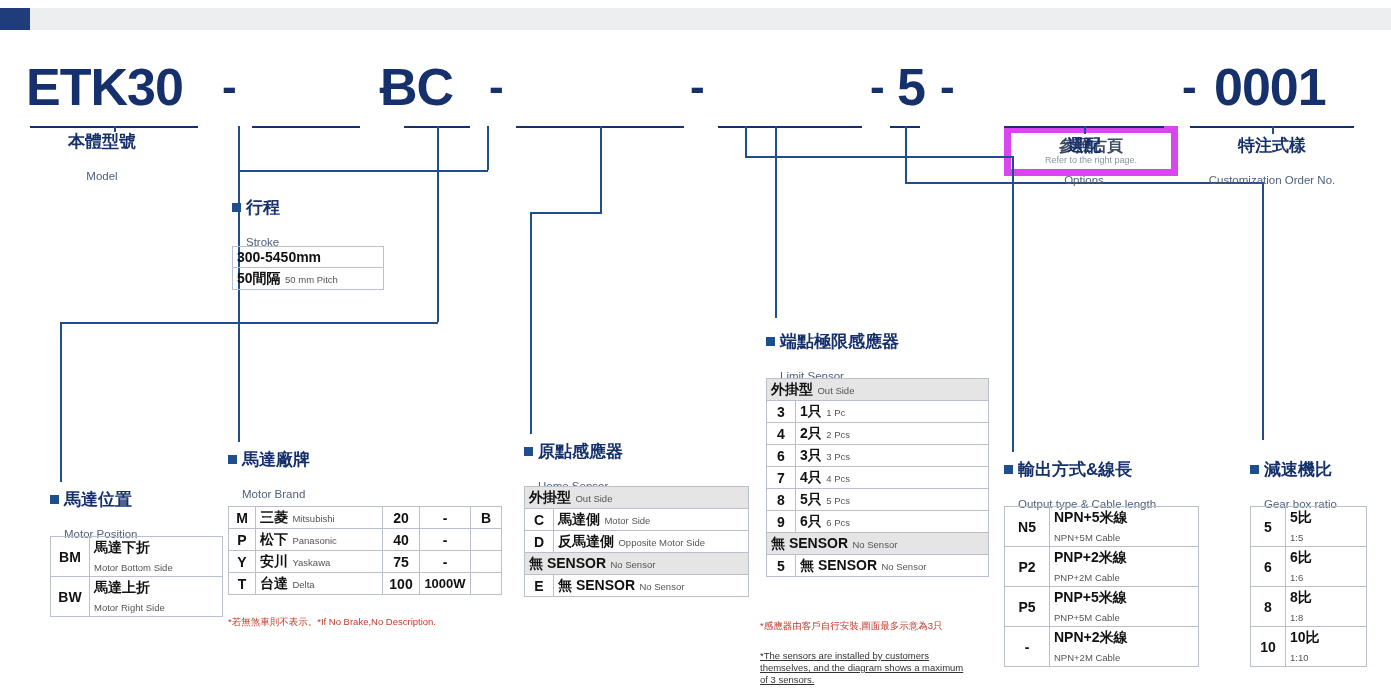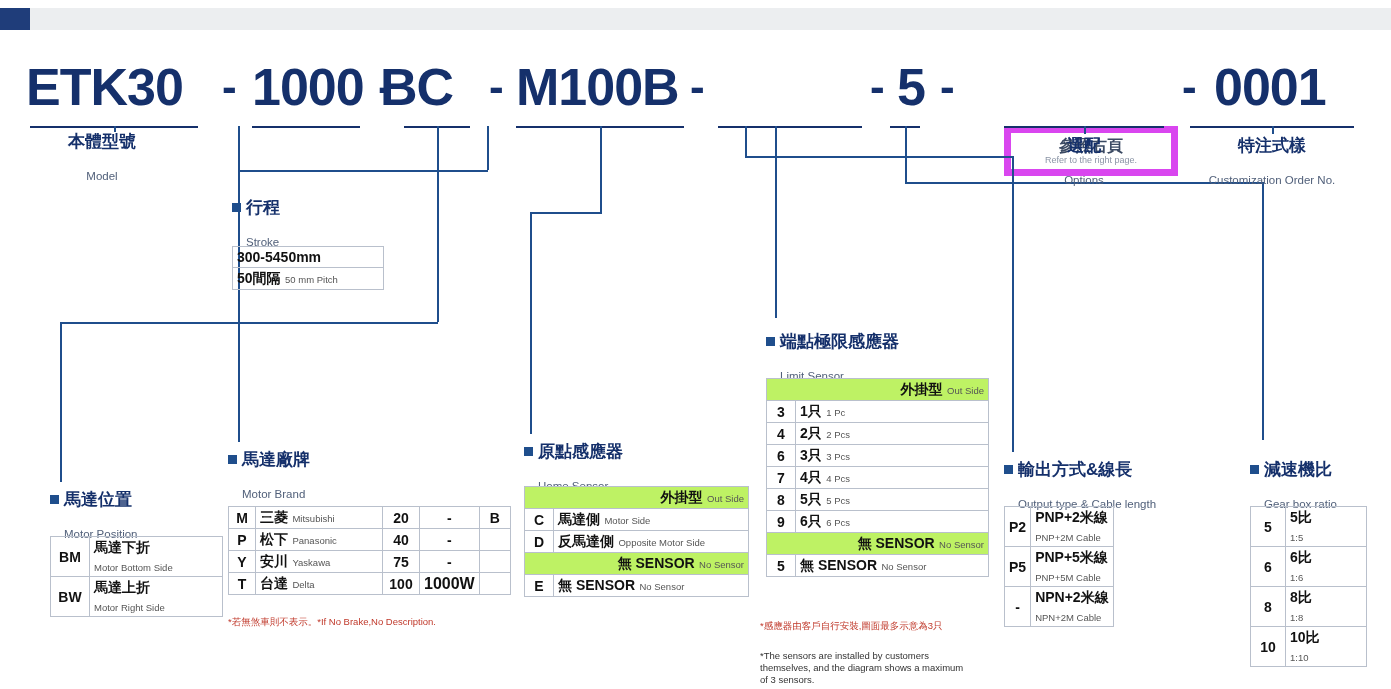"1000" div.code { html: <div>1000</div> -> none }
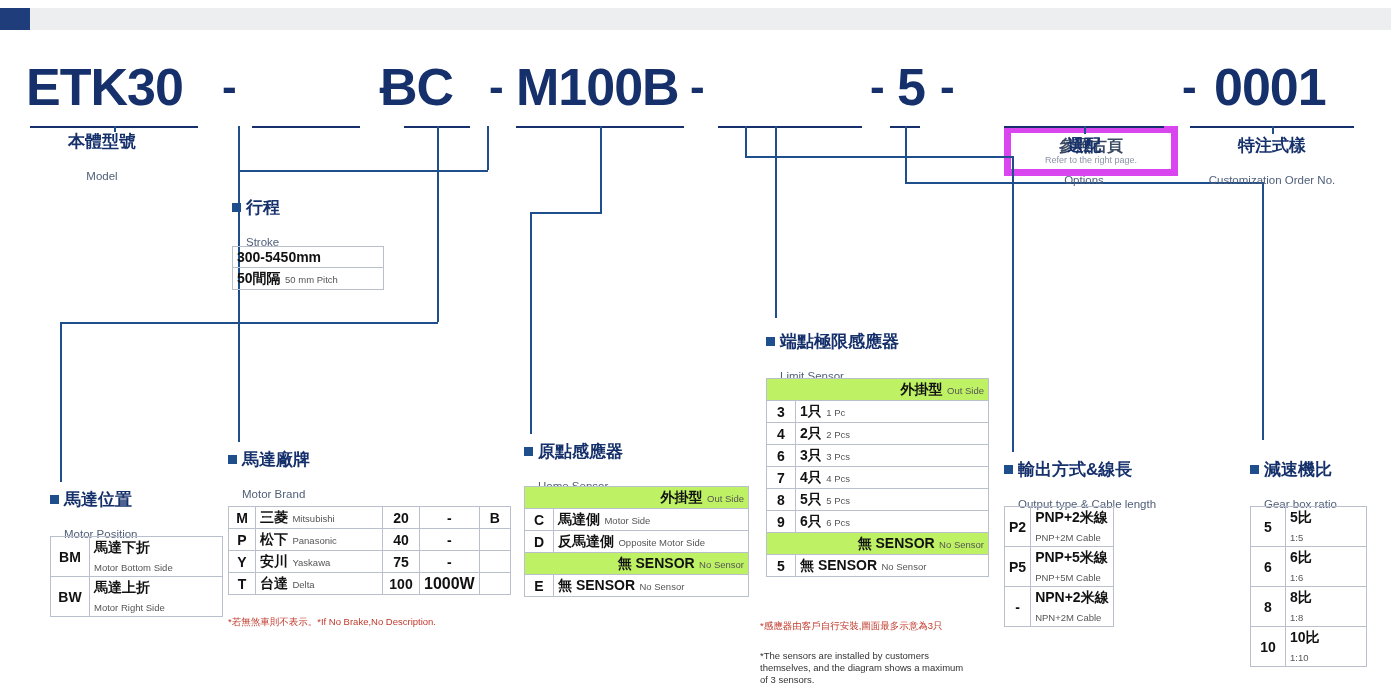"M100B" div.code { html: <div>M100B</div> -> none }
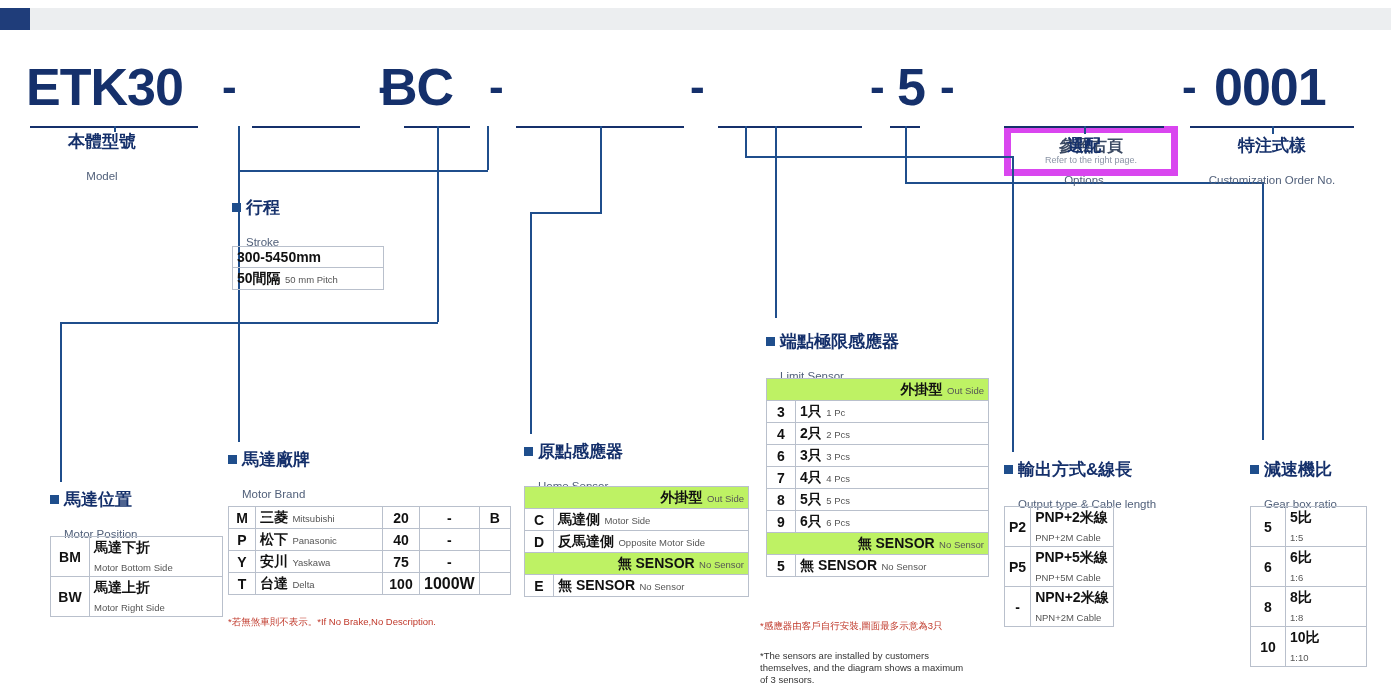"外掛型 Out Side" .hdr { background: #bef264 -> #e5e5e5; text-align: right -> left }
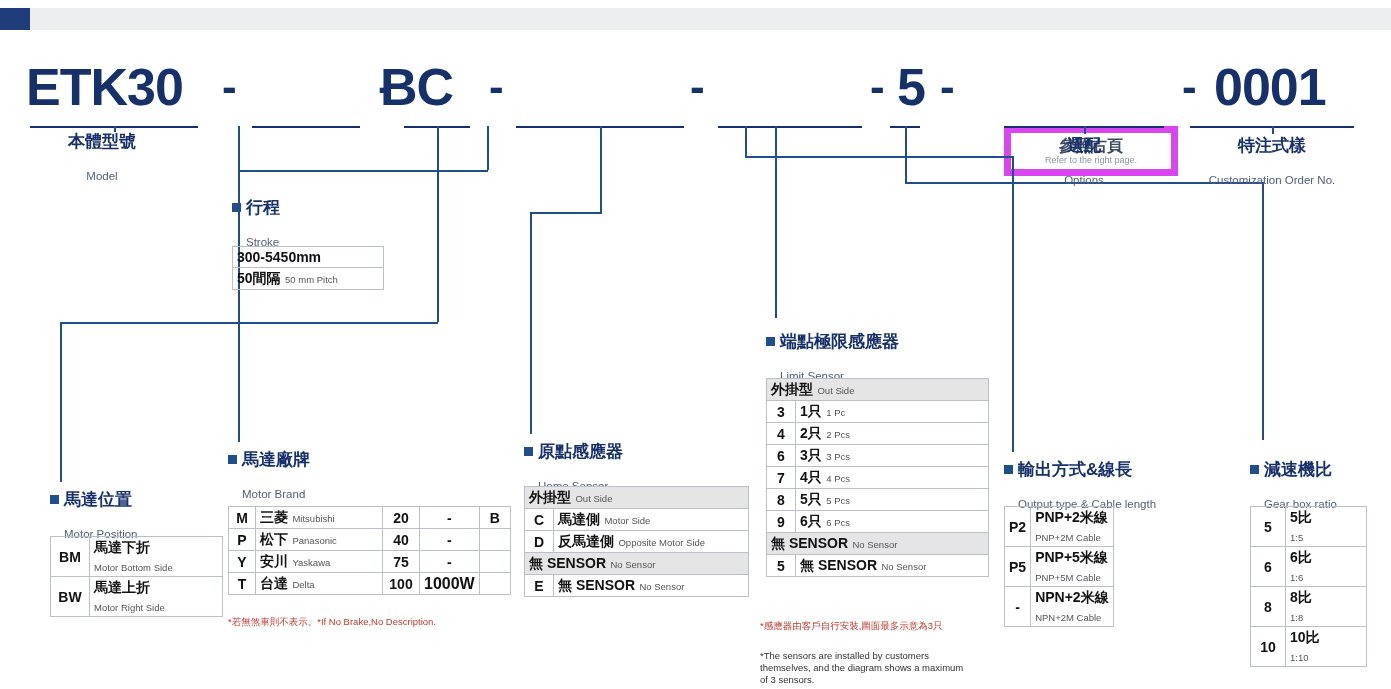"N5" tr { html: none -> <tr> <td>N5</td> <td><span>NPN+5米線</span><br> <span>NPN+5M Cable</span></td> </tr> }
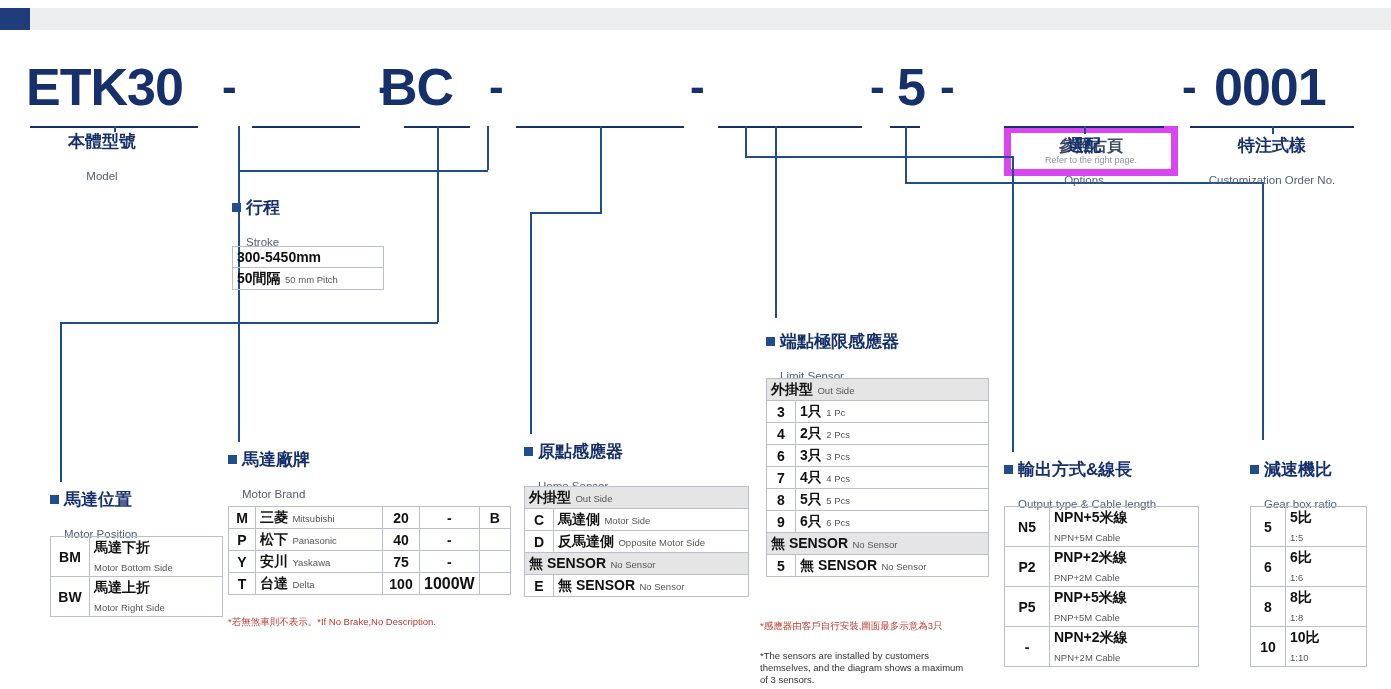"1000W" td.key { font-size: 16px -> 13px }
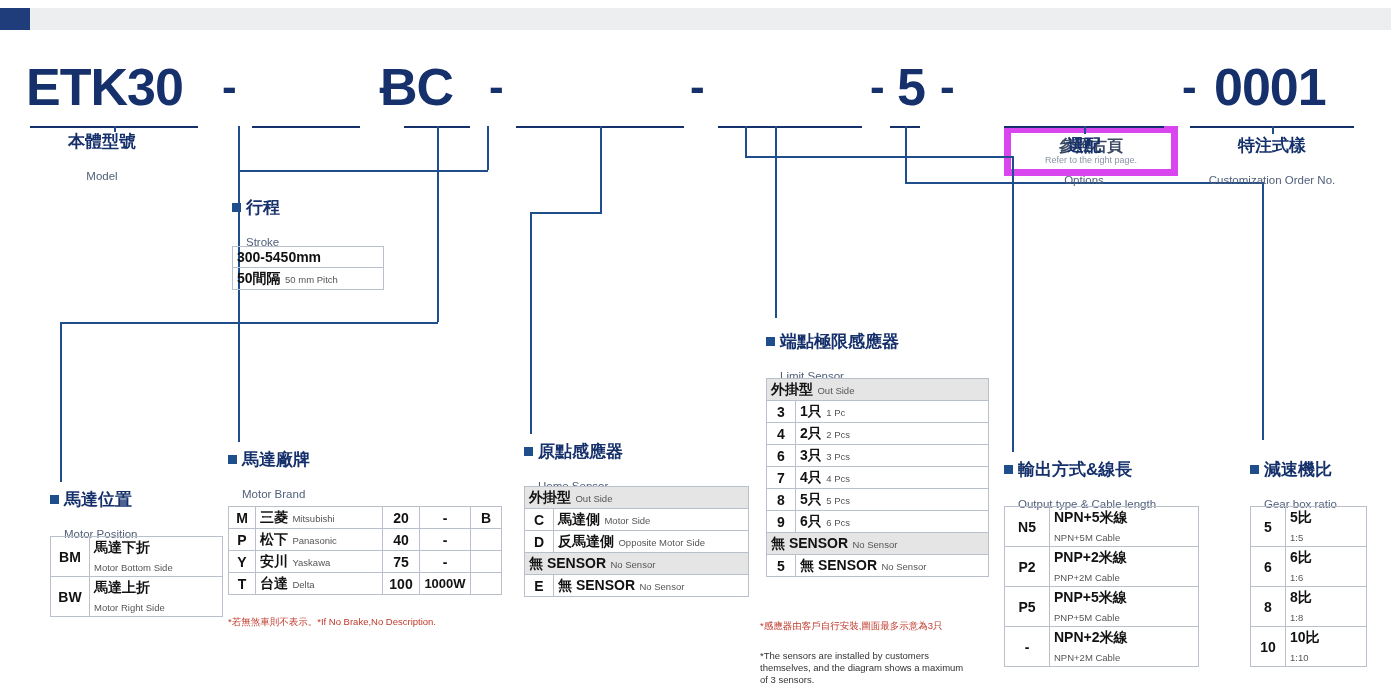"*The sensors are installed by" .note2 { text-decoration: none -> underline }
